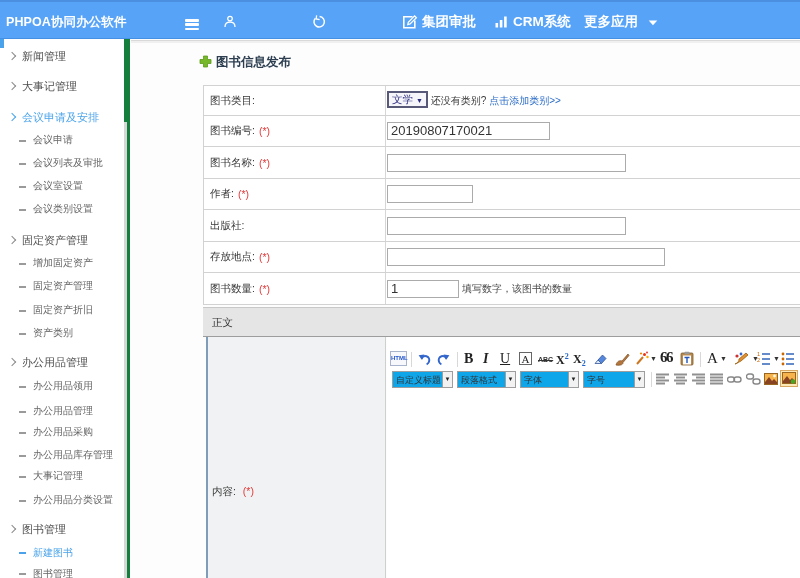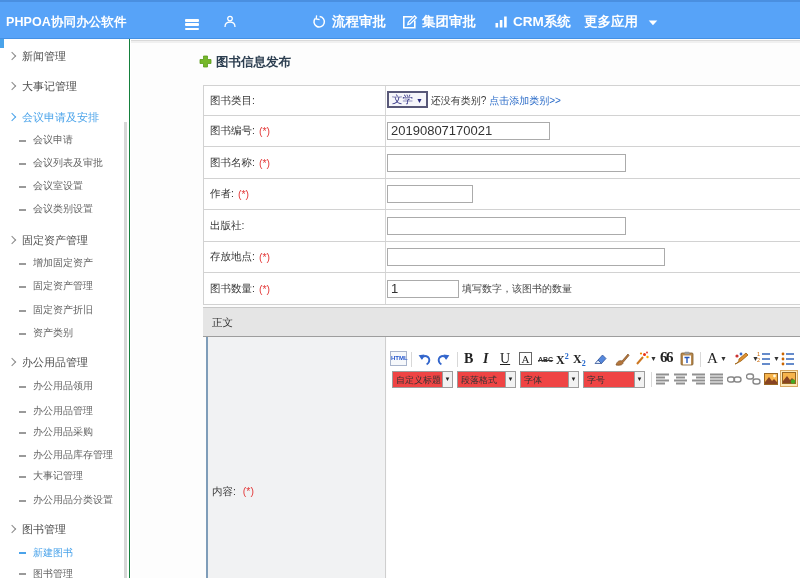"流程审批" div.nav-txt { html: <div>流程审批</div> -> none }
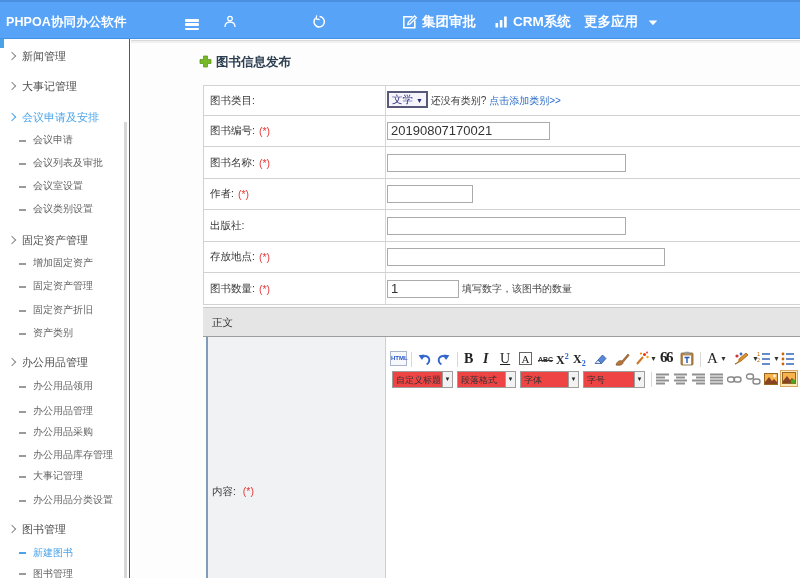"新闻管理" #sidebar { border-right: 1px solid #15803d -> 6px solid #15803d }
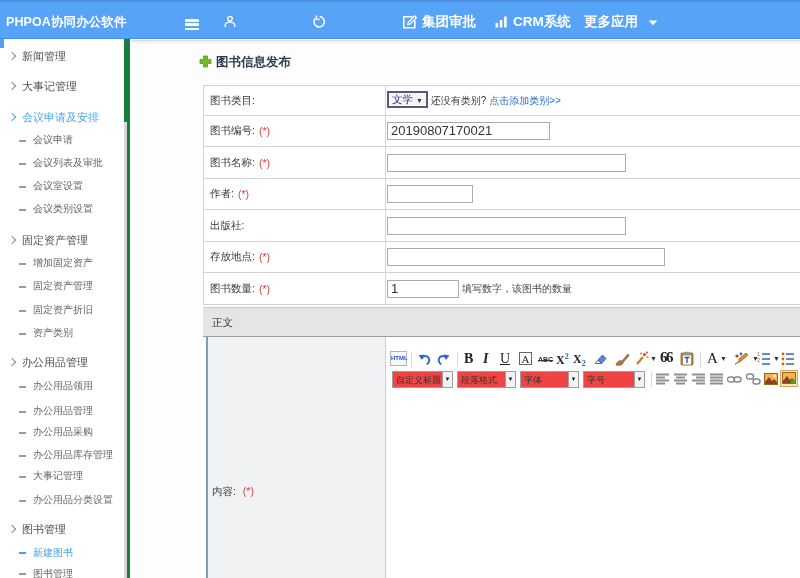"自定义标题" .sel { background: #ef4444 -> #0ea5e9 }
